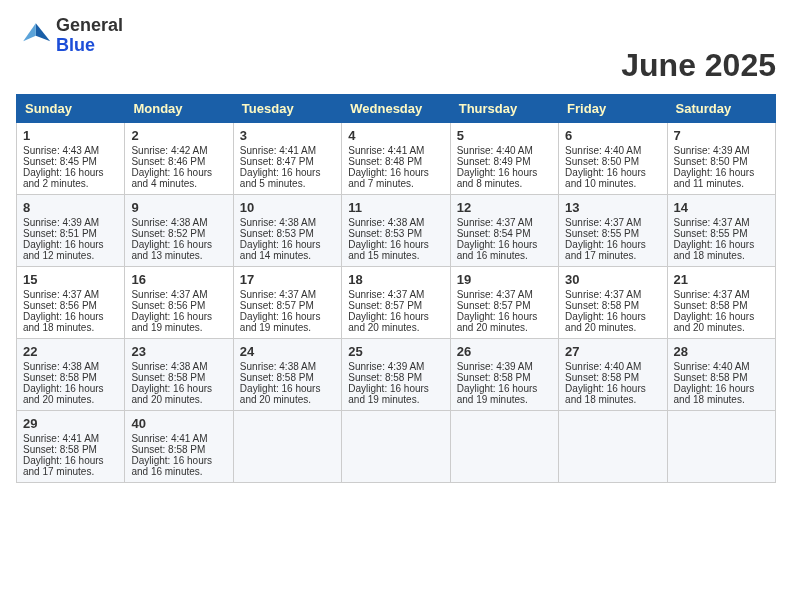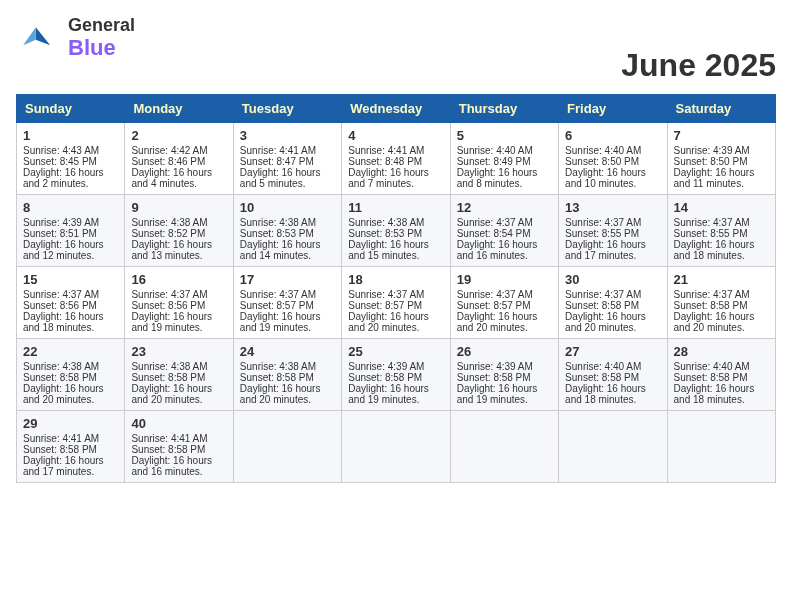"General" .logo { align-items: center -> none; gap: 16px -> 4px }
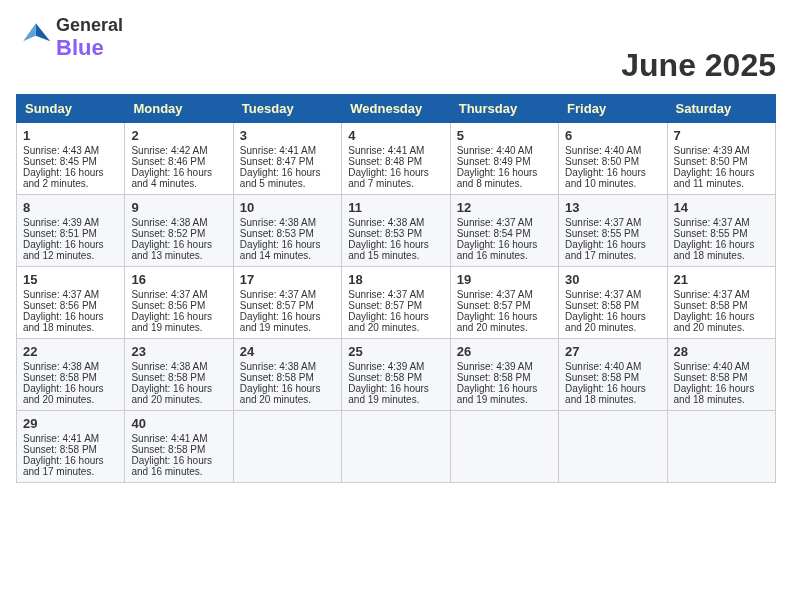"Blue" .logo-blue { color: #8b5cf6 -> #1d4ed8; font-size: 22px -> 18px }
